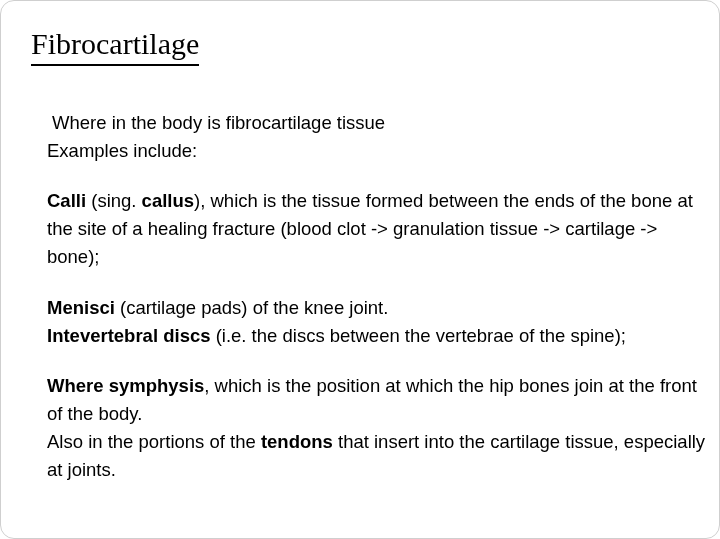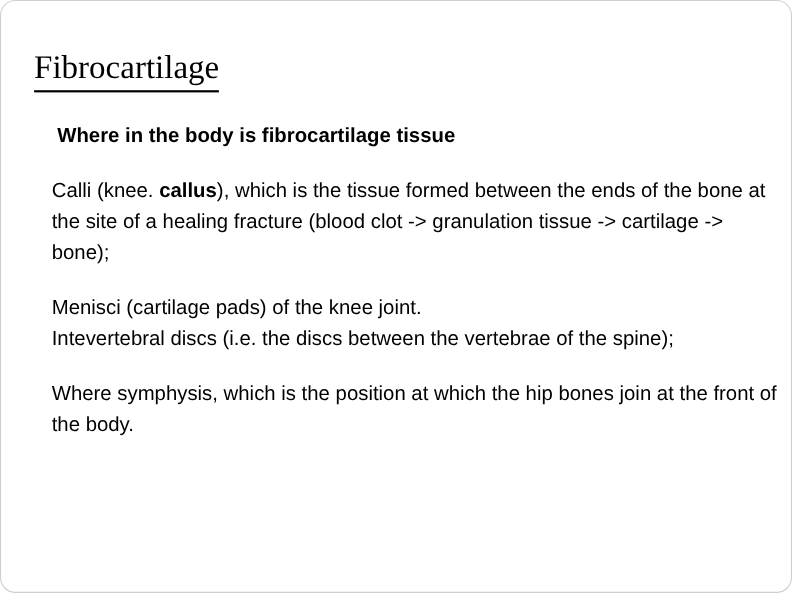"Fibrocartilage" #title { top: 44px -> 26px }
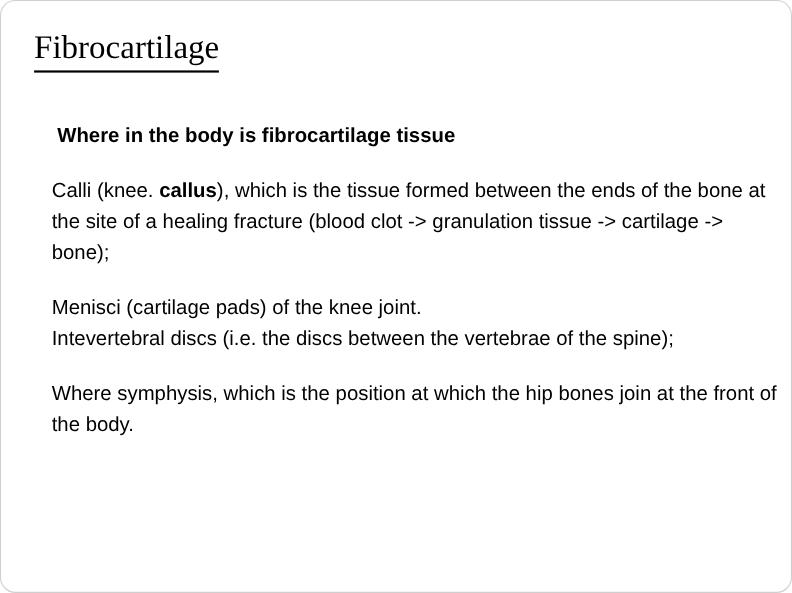"Where in the body is" .lead { font-weight: bold -> normal }
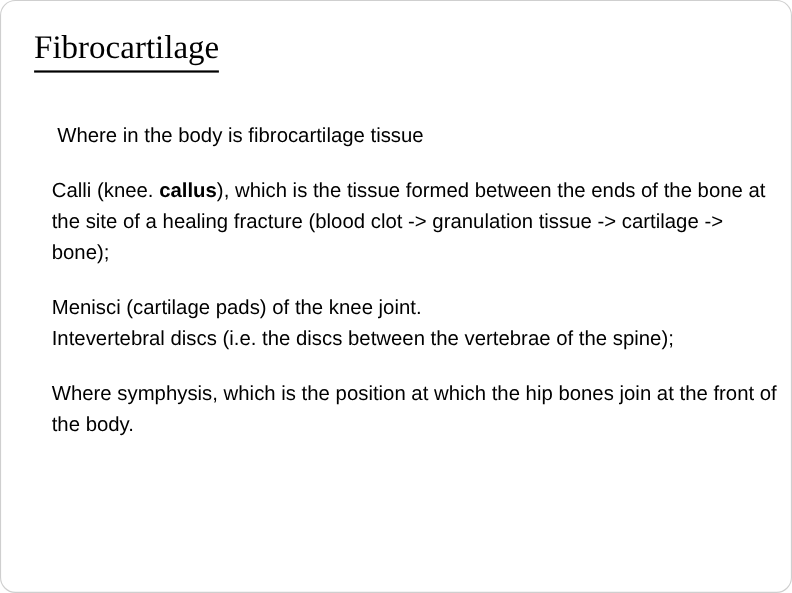"Examples include:" div.para { html: none -> <div>Examples include:</div> }
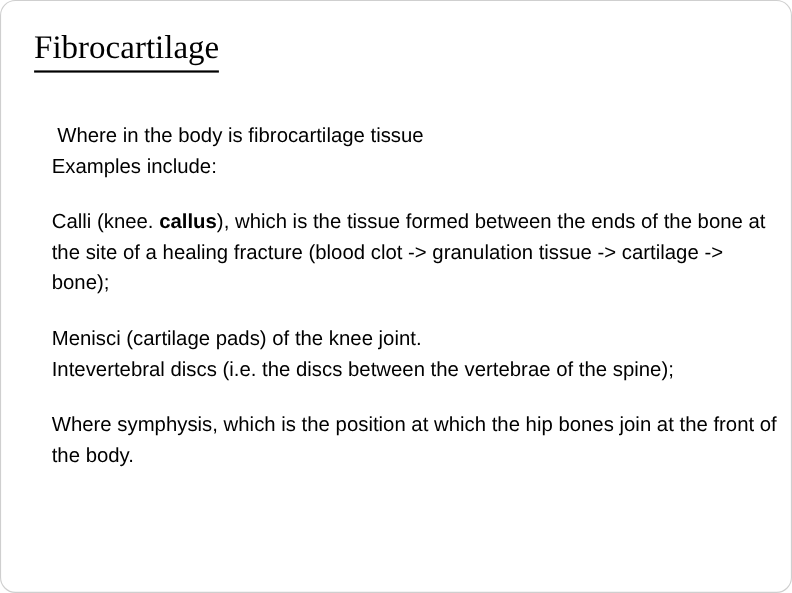"Calli" .b { font-weight: normal -> bold }
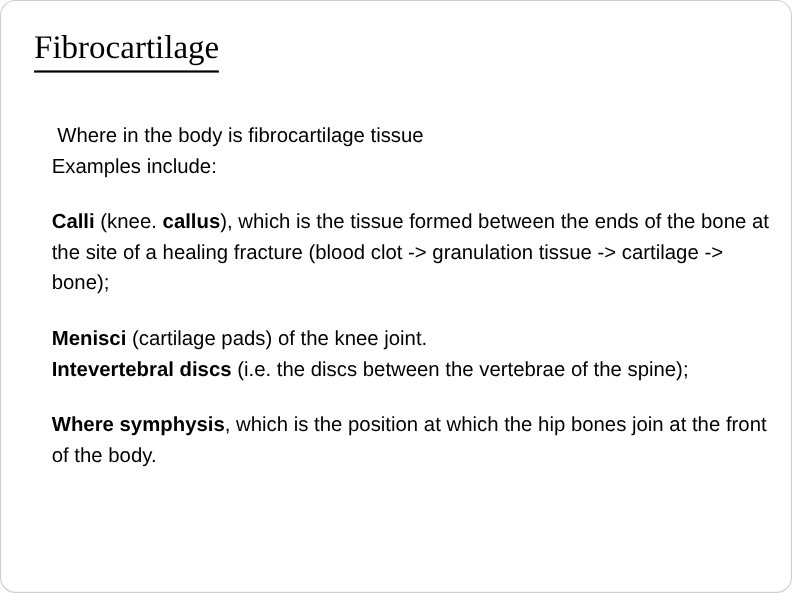"(knee." span { text: knee -> sing }
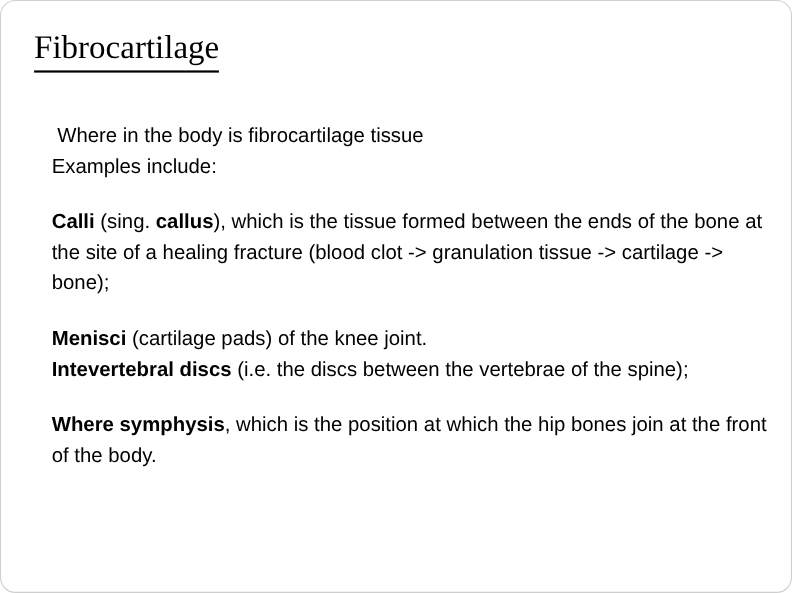"Also in the portions of" div.para { html: none -> <div> <span>Also in the portions of the </span><span>tendons</span><span> that insert into the cartilage tissue, especially at joints.</span> </div> }
